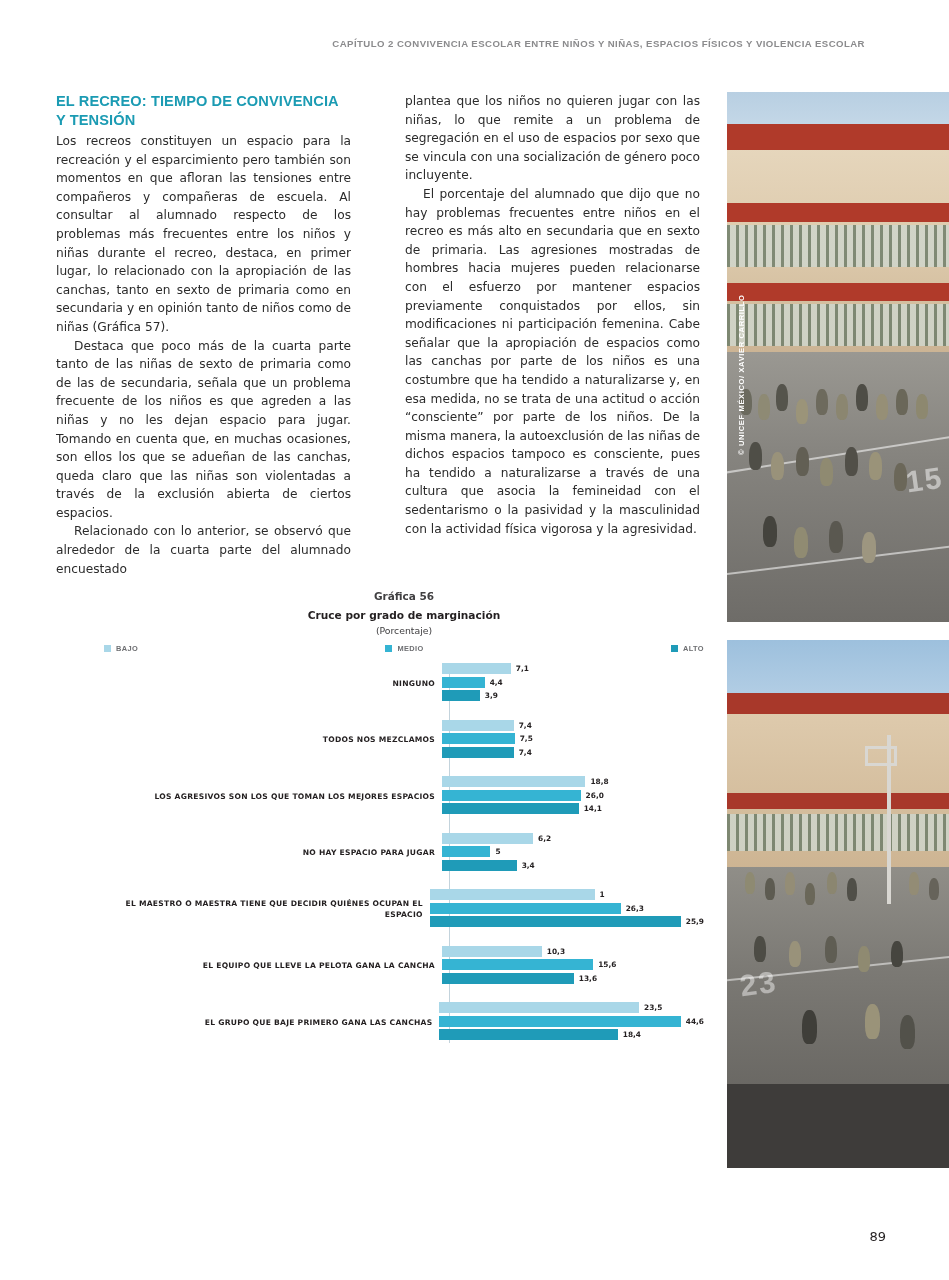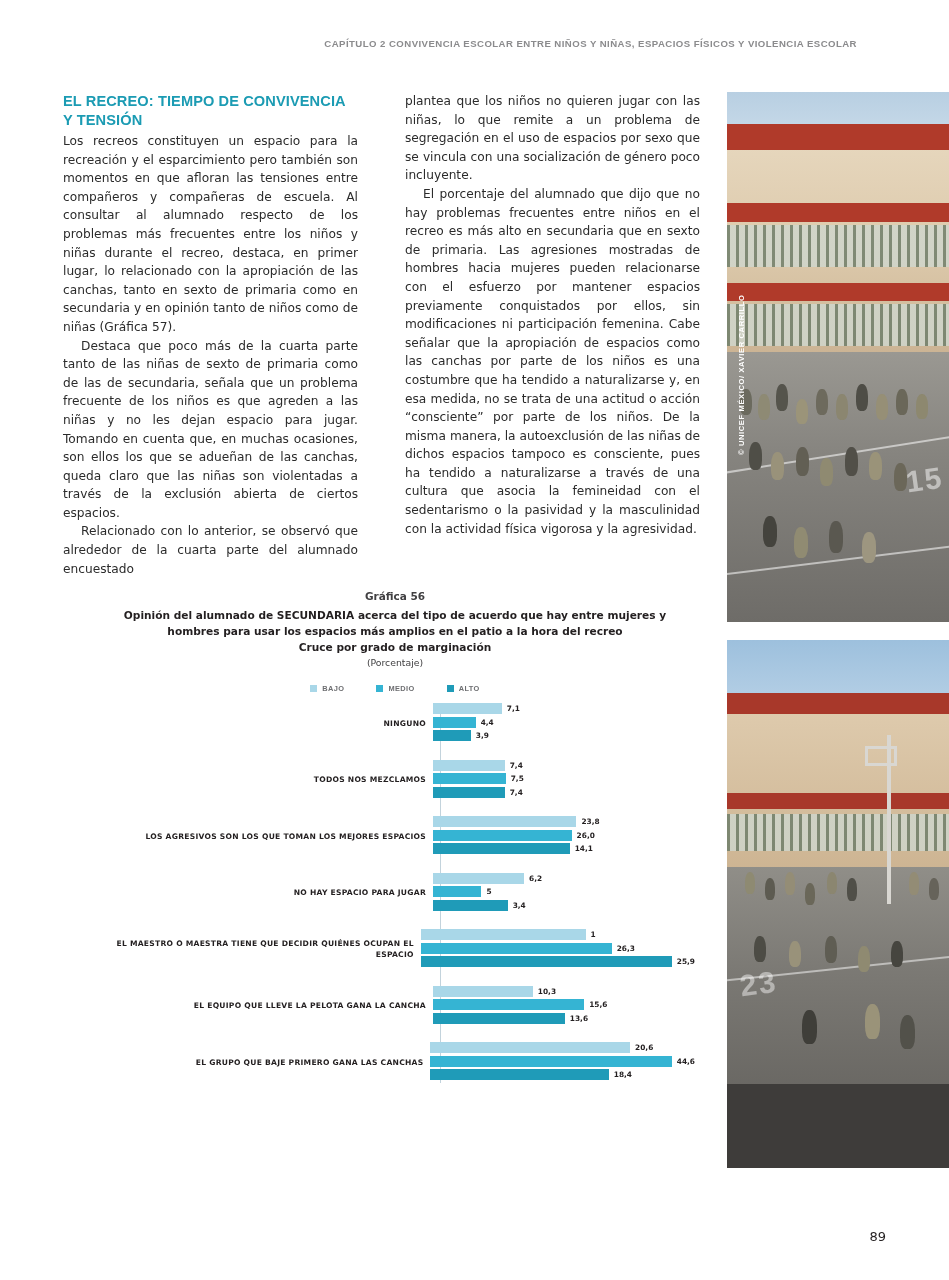"CAPÍTULO 2 CONVIVENCIA ESCOLAR ENTRE" .running-head { right: 92px -> 84px }
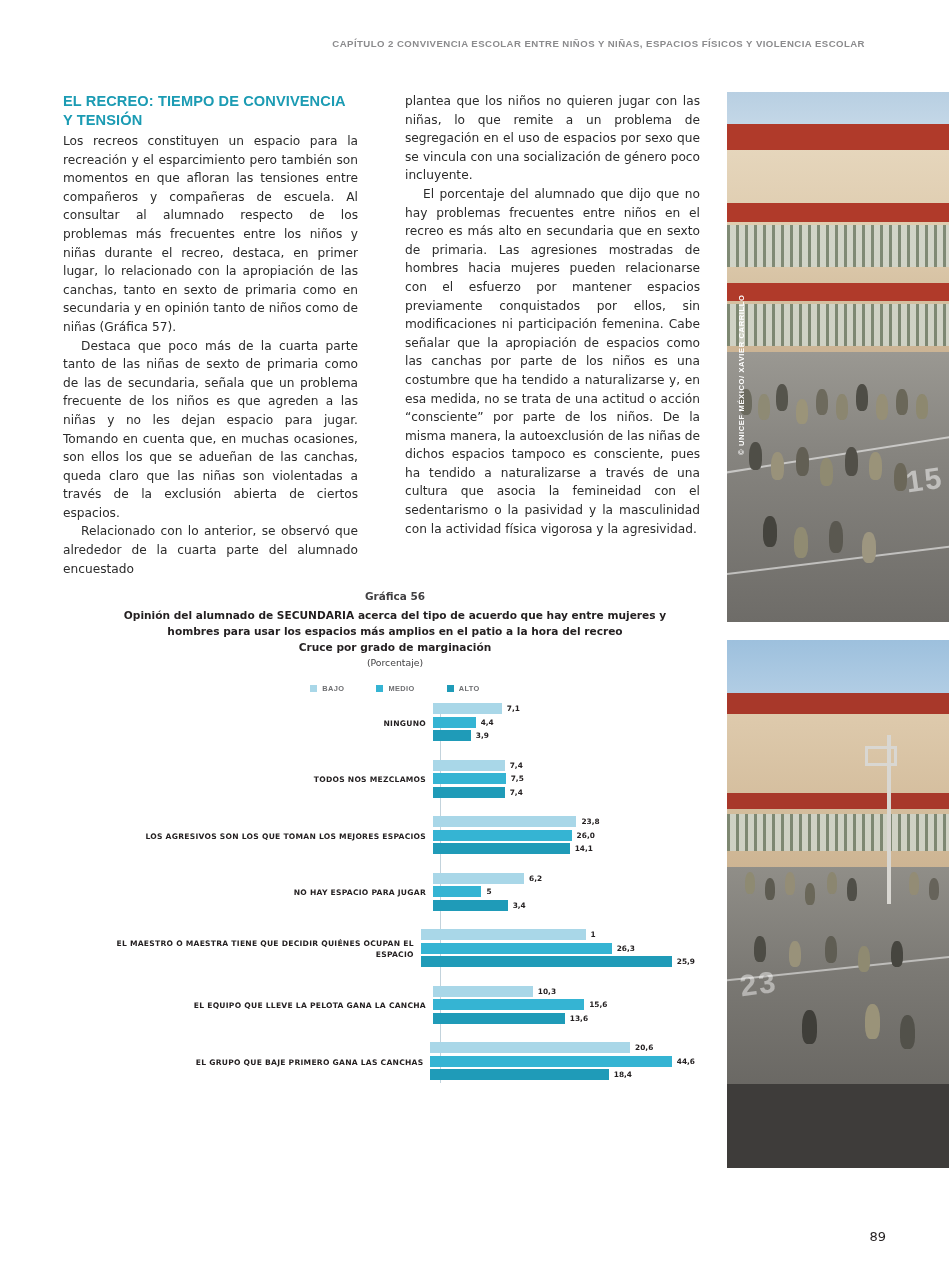"EL RECREO: TIEMPO DE CONVIVENCIA" .col-left { left: 63px -> 56px }
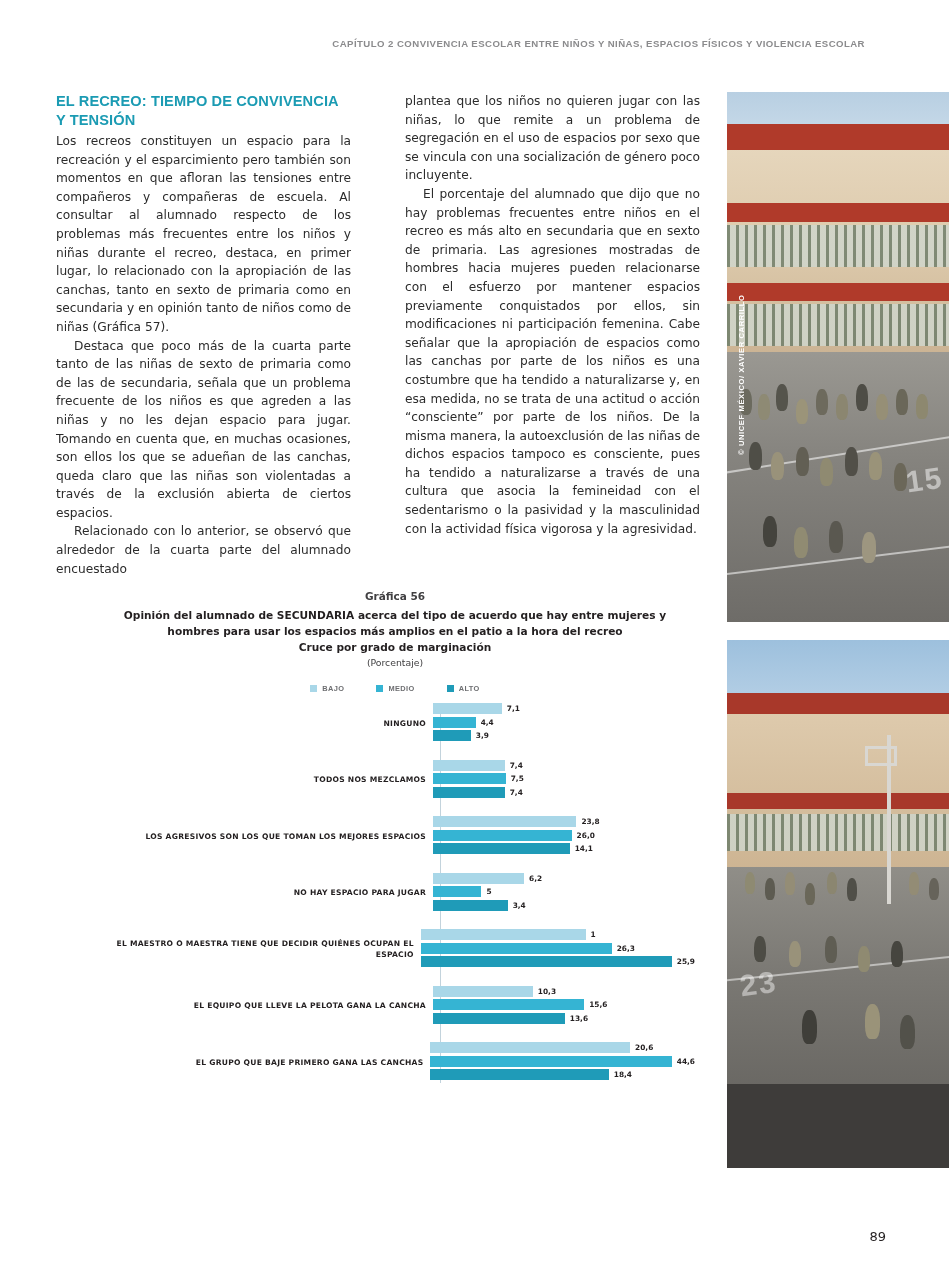"Gráfica 56" .chart { left: 95px -> 104px }
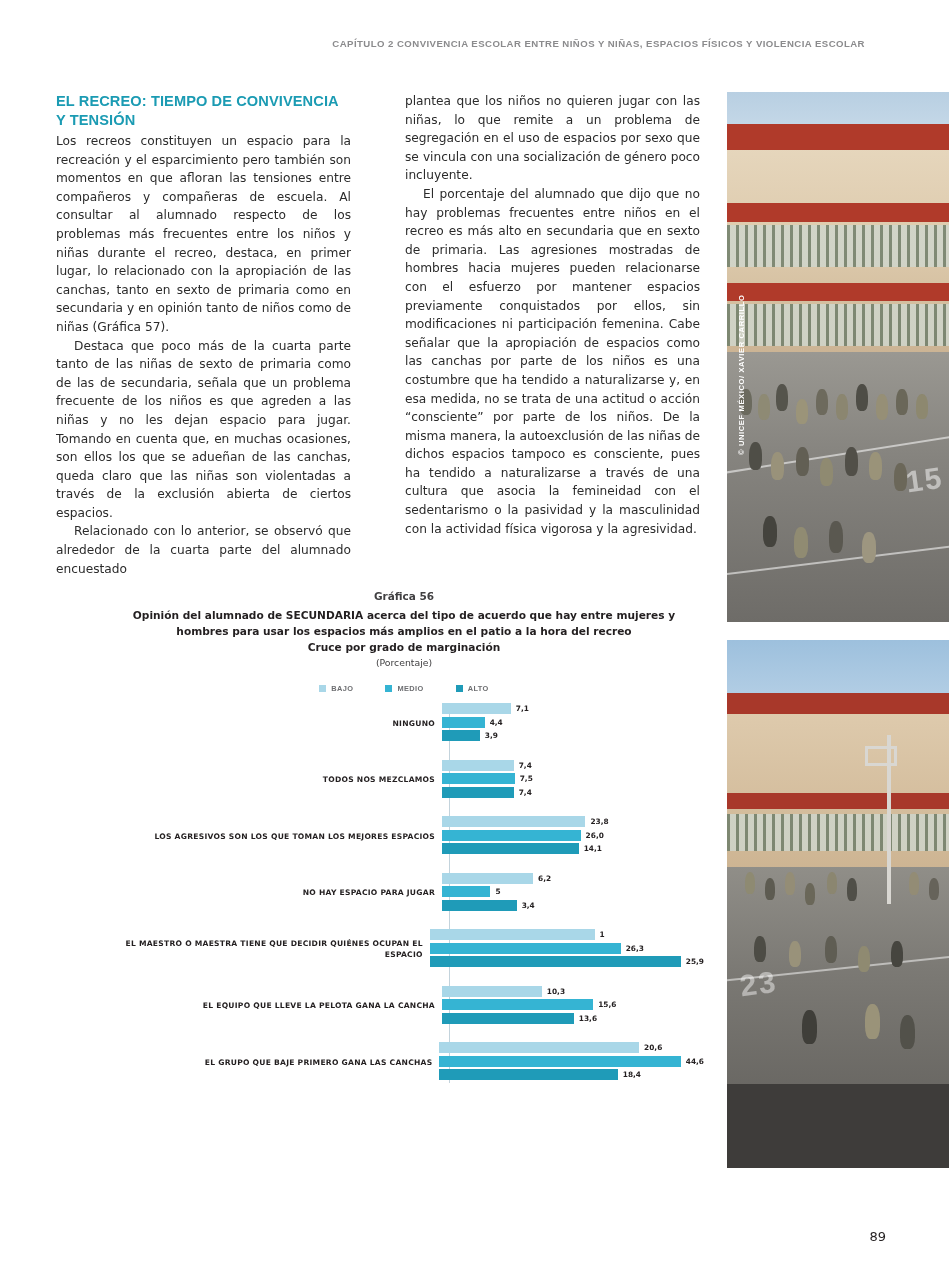"Opinión del alumnado de SECUNDARIA" div.chart-title { html: <div> <span>Opinión del alumnado de SECUNDARIA acerca del tipo de acuerdo que hay entre mujeres y</span> <span>hombres para usar los espacios más amplios en el patio a la hora del recreo</span> </div> -> none }
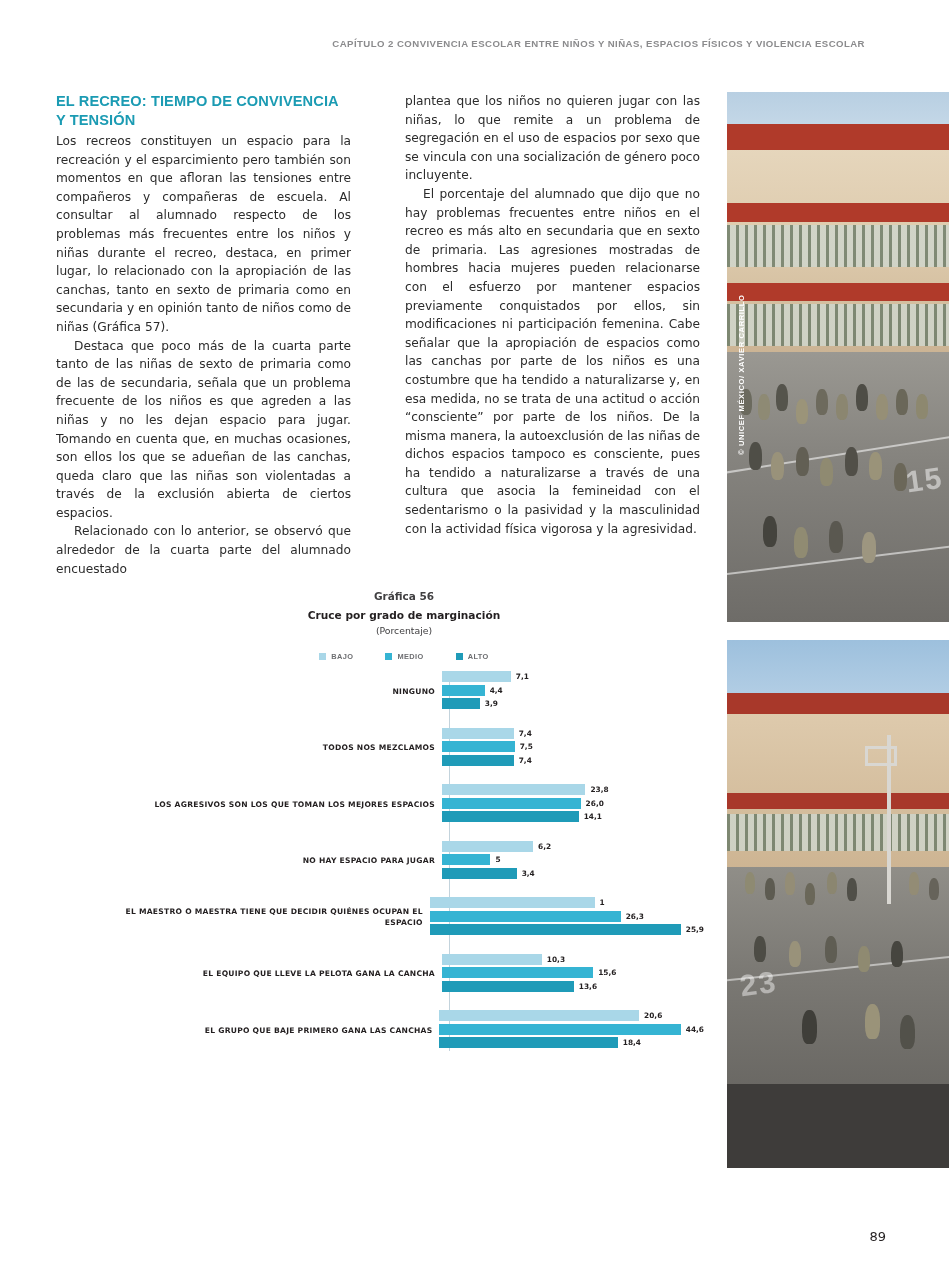"BAJO" .legend { justify-content: center -> space-between; margin-top: 16px -> 8px }
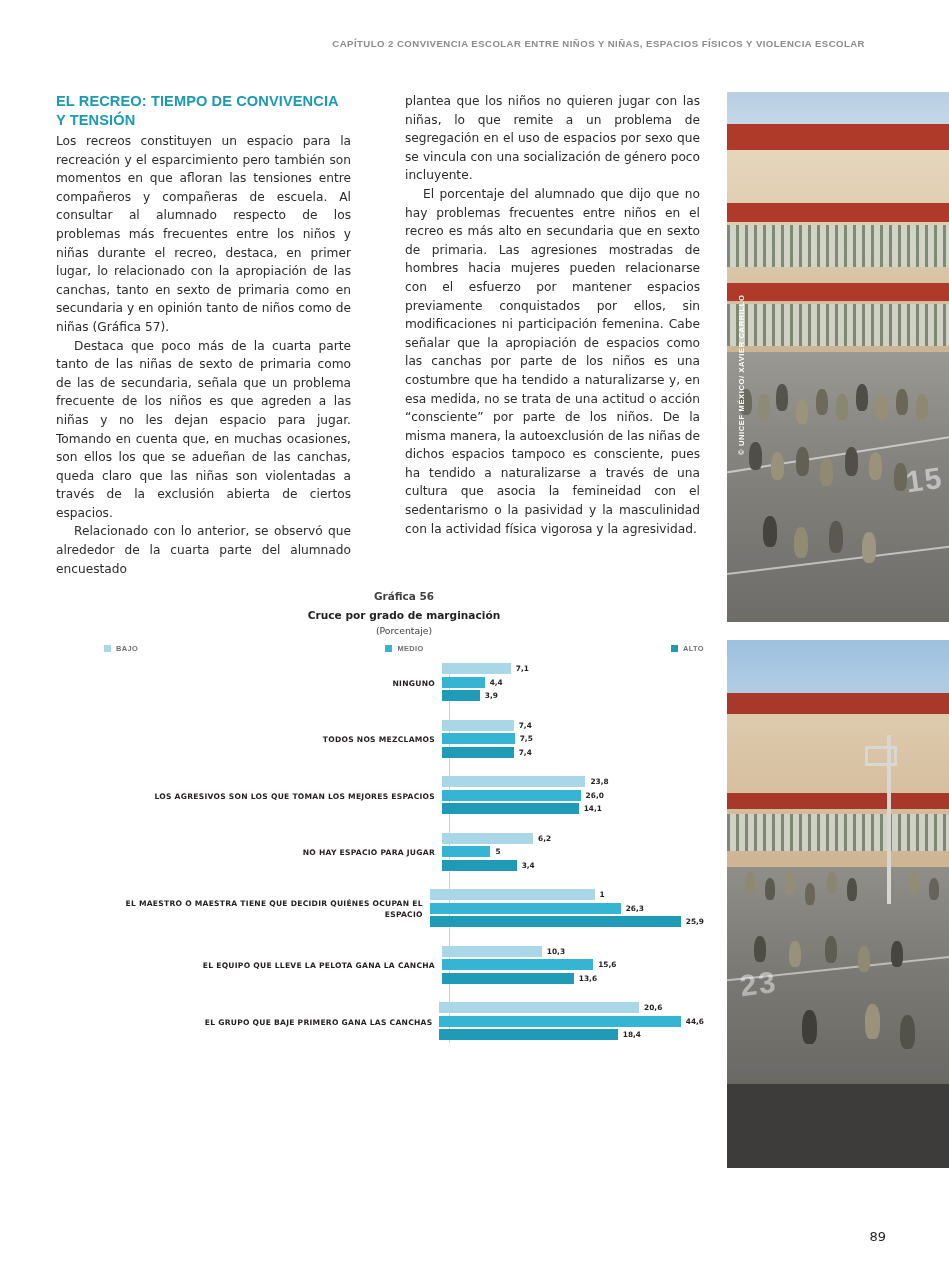"23,8" div.bar-val { text: 23,8 -> 18,8 }
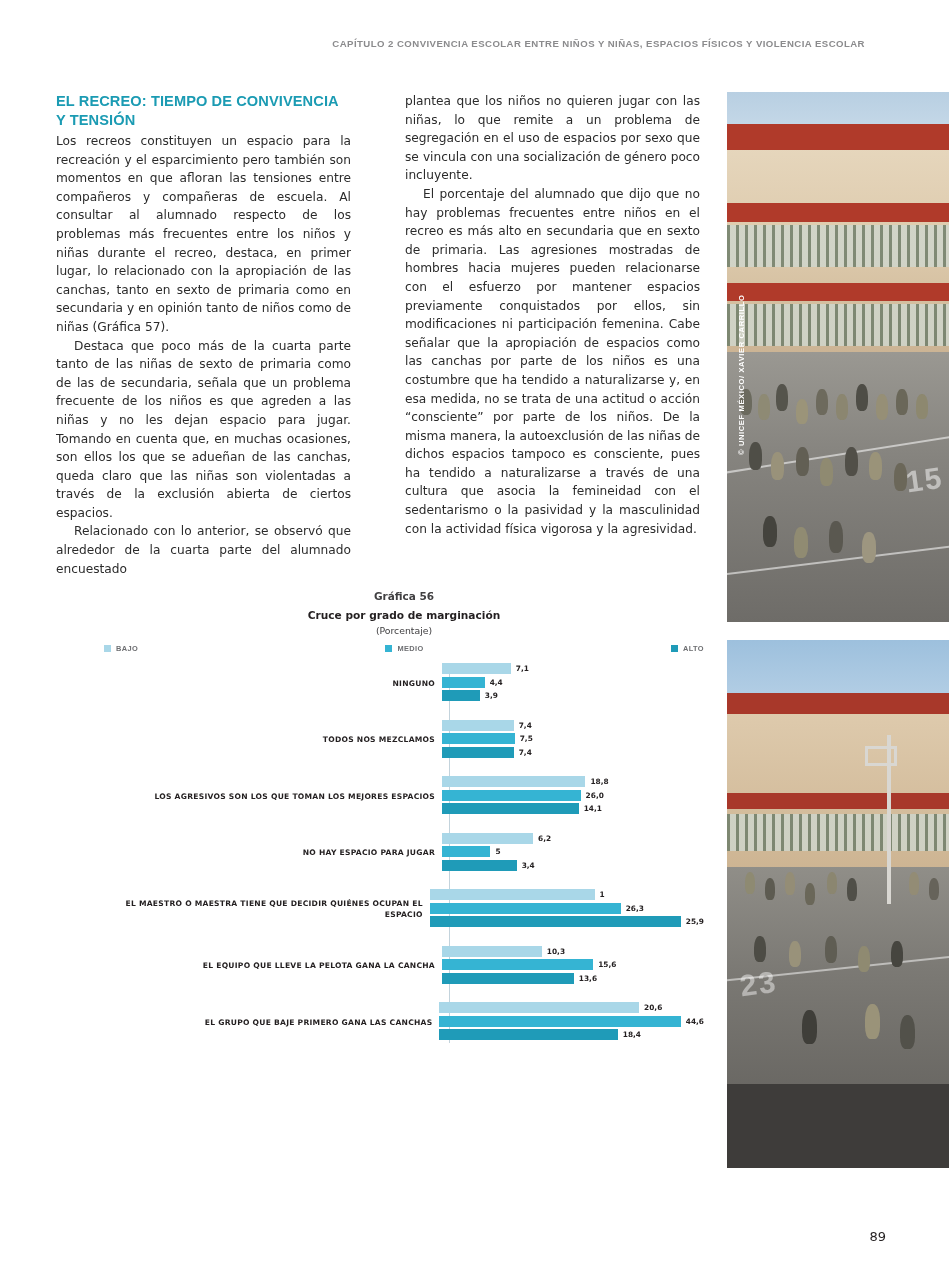"20,6" div.bar-val { text: 20,6 -> 23,5 }
